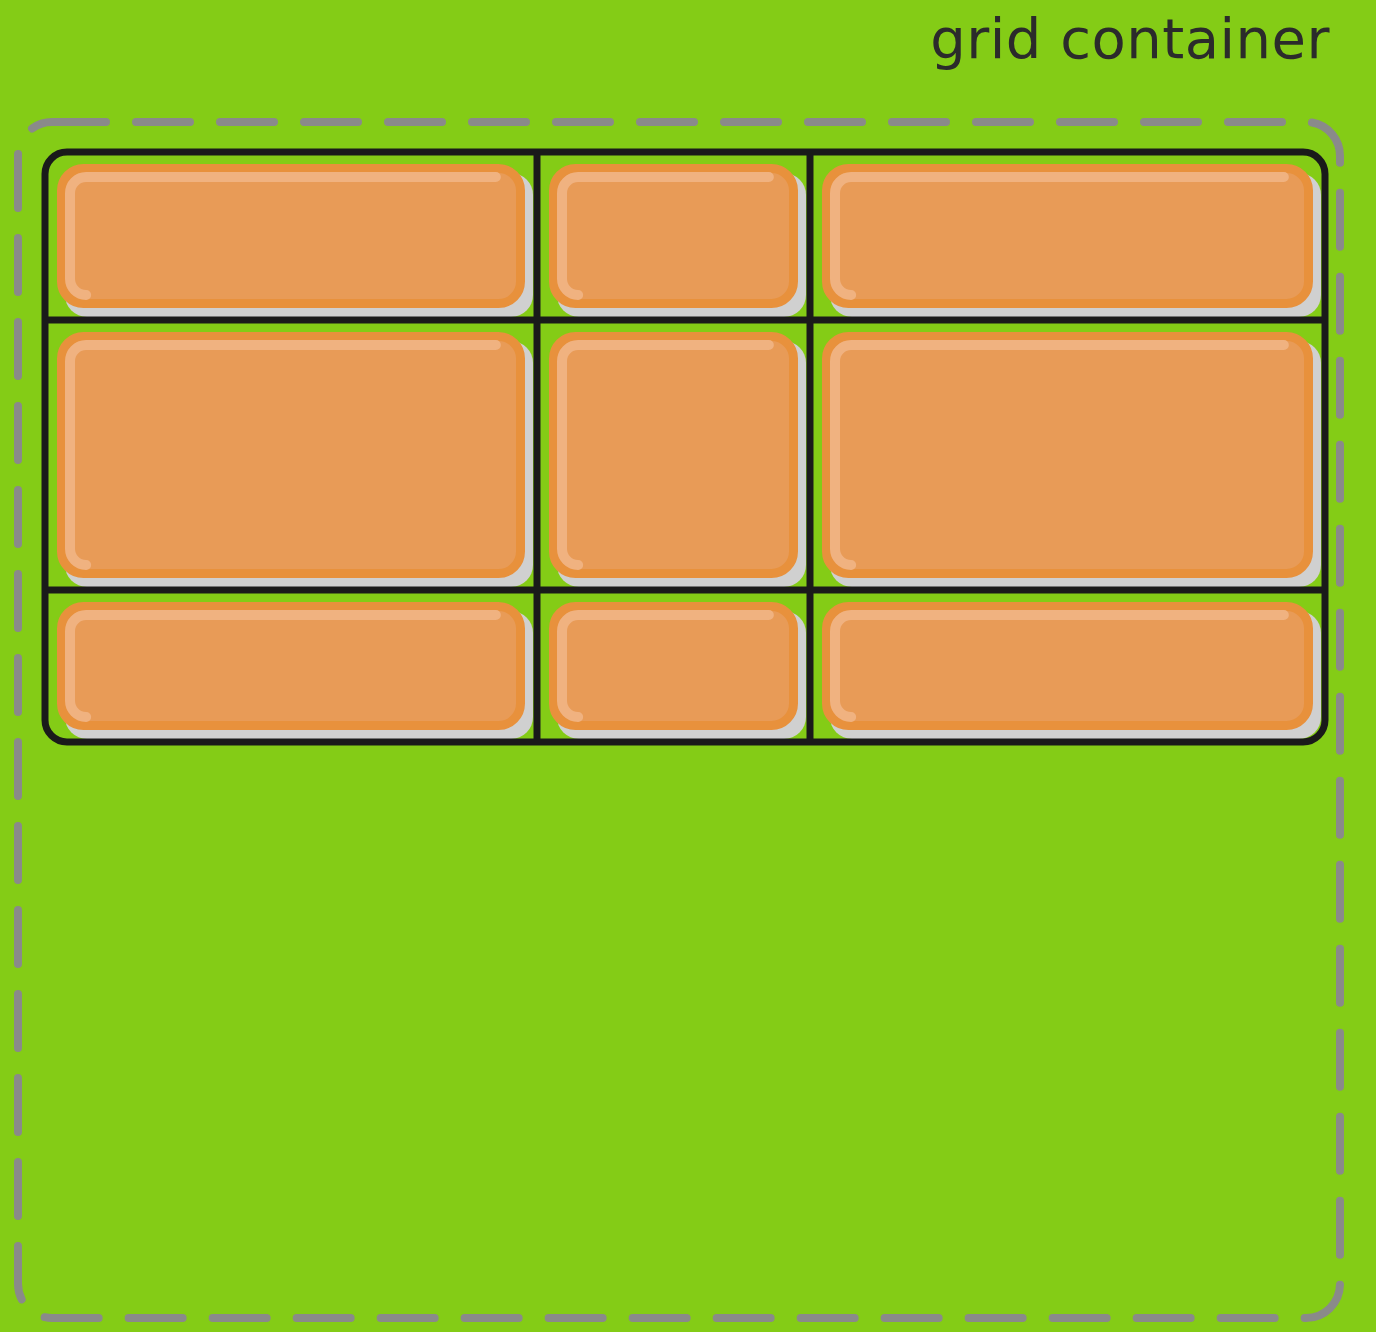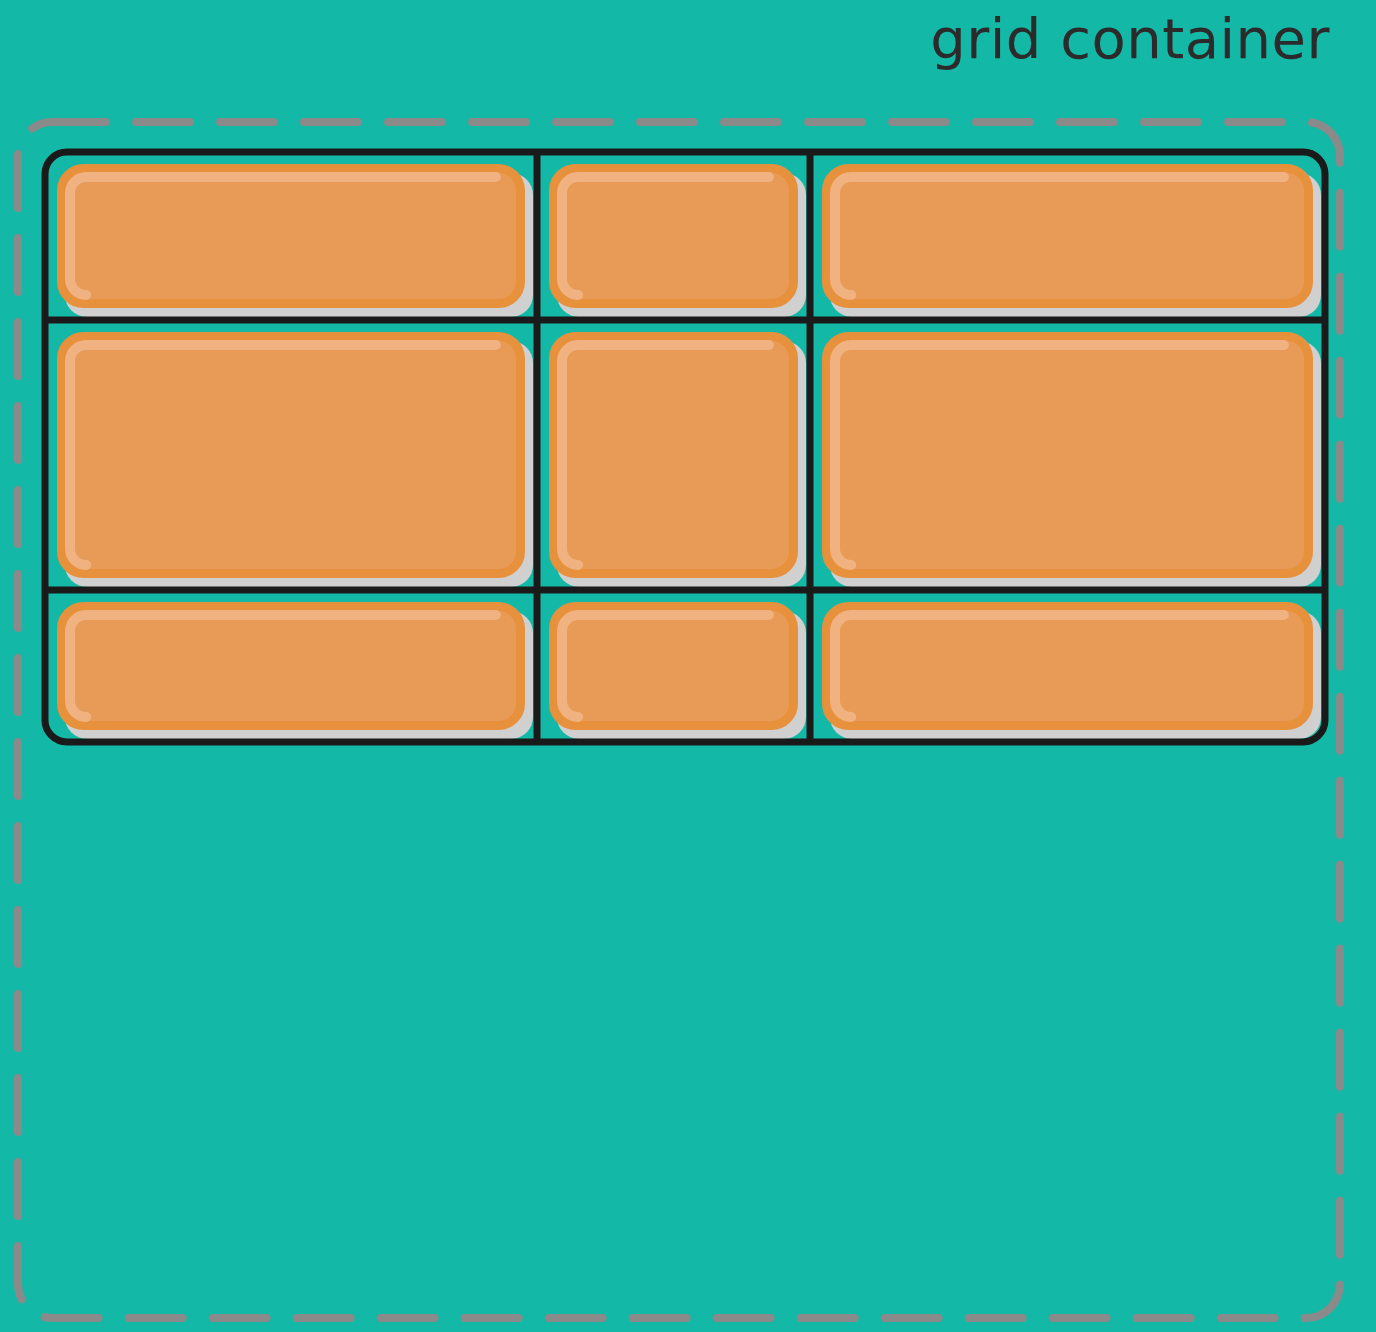"grid container" div { background: #14b8a6 -> #84cc16 }
